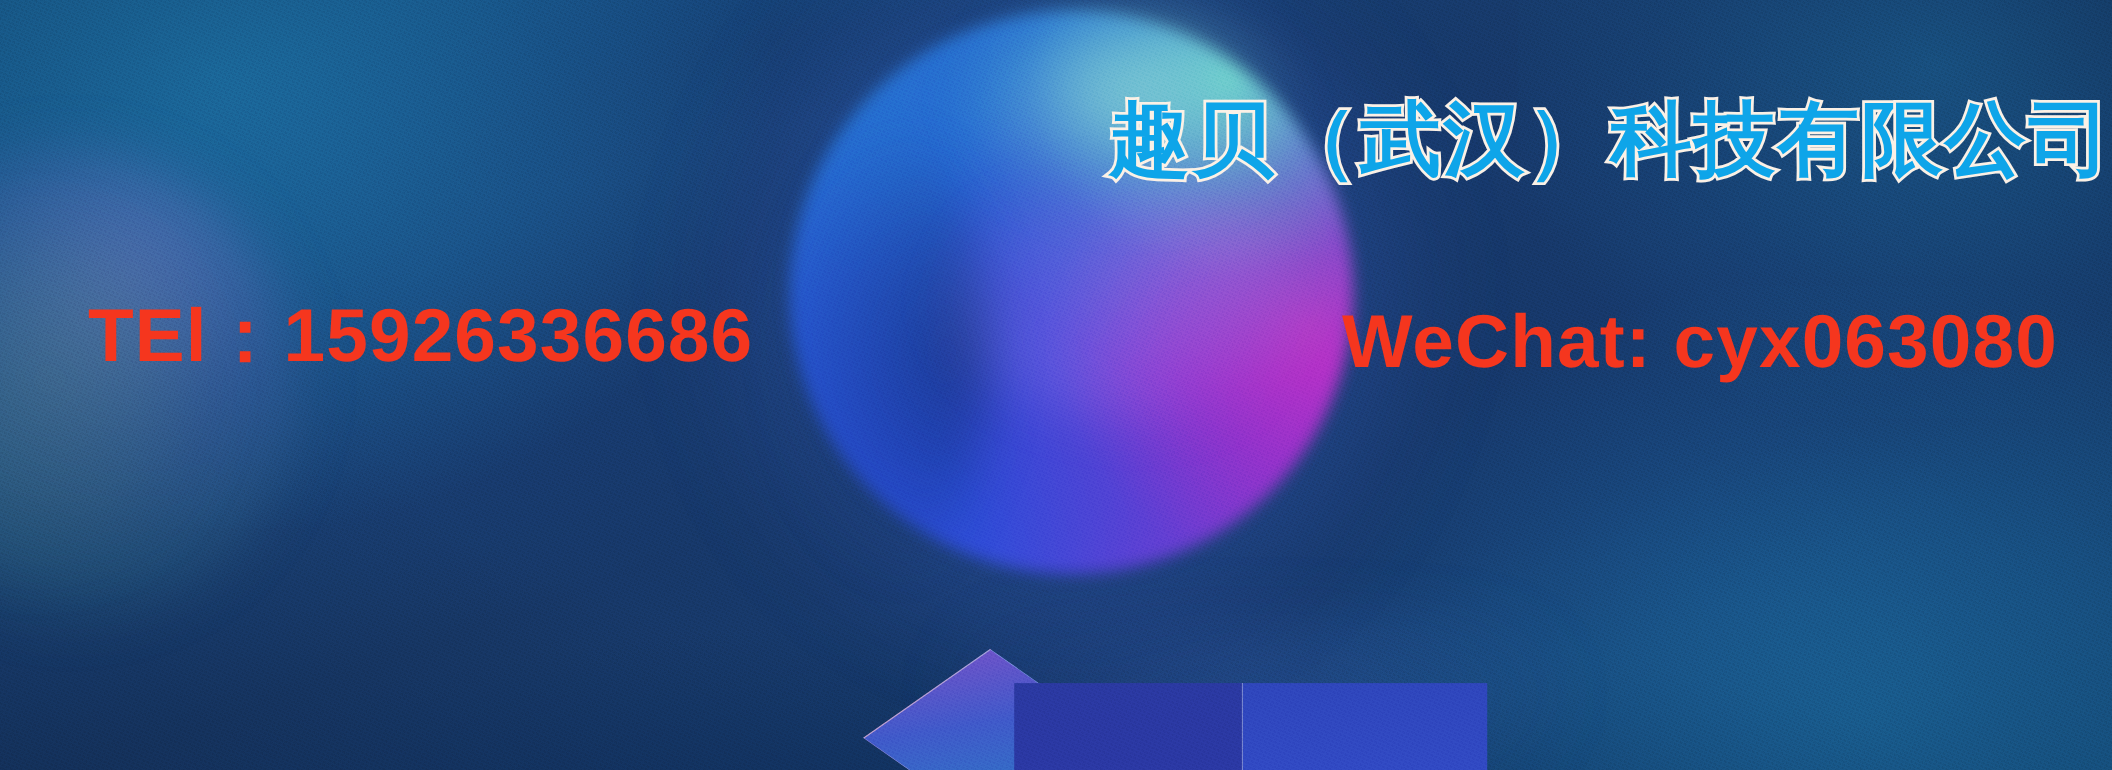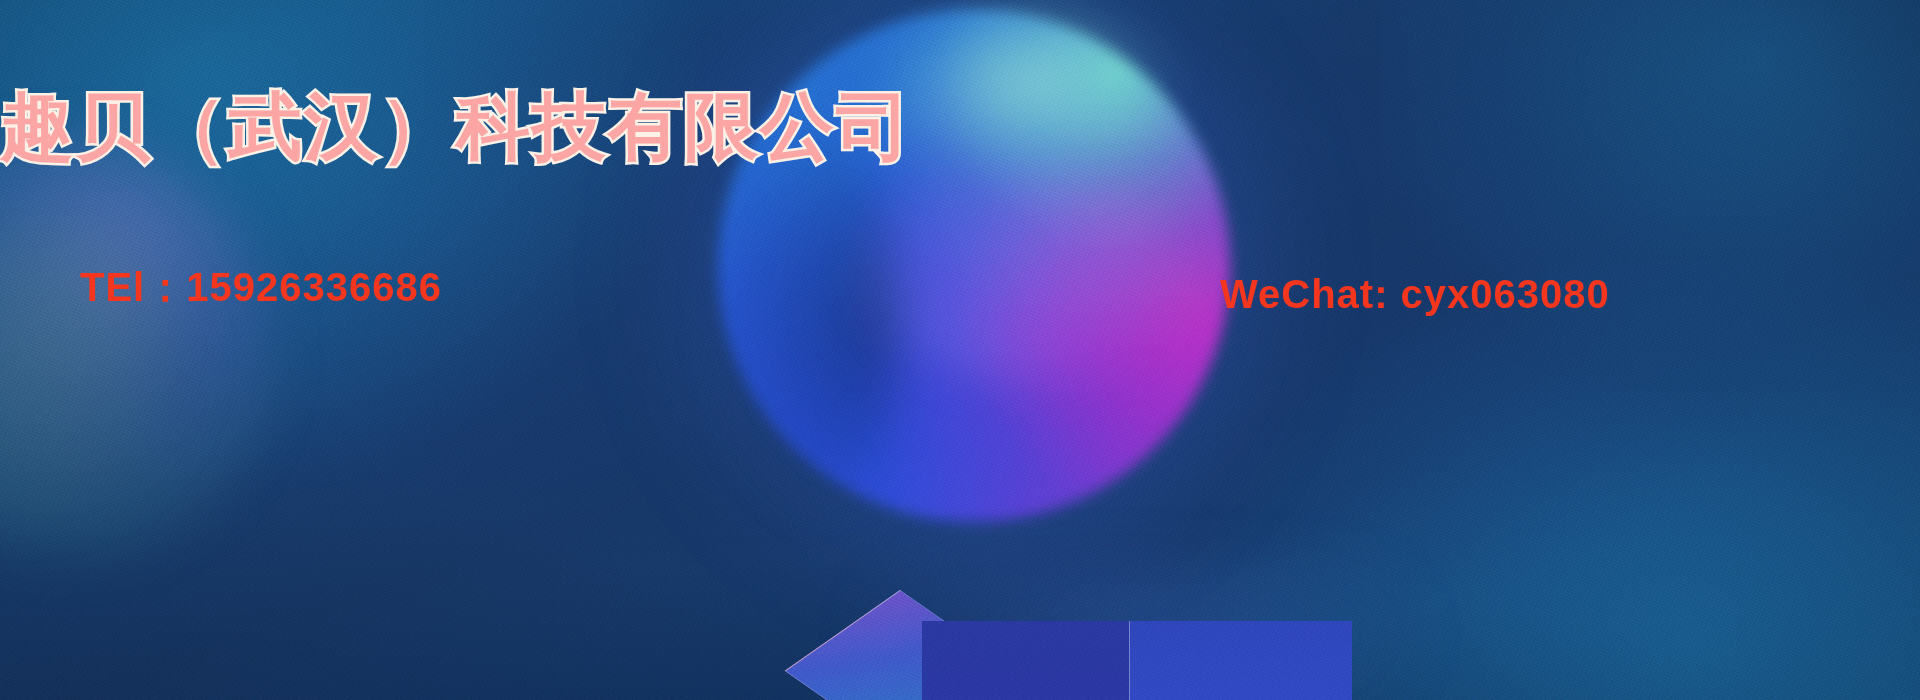"趣贝（武汉）科技有限公司" .title { color: #fca5a5 -> #0ea5e9; text-align: left -> right }
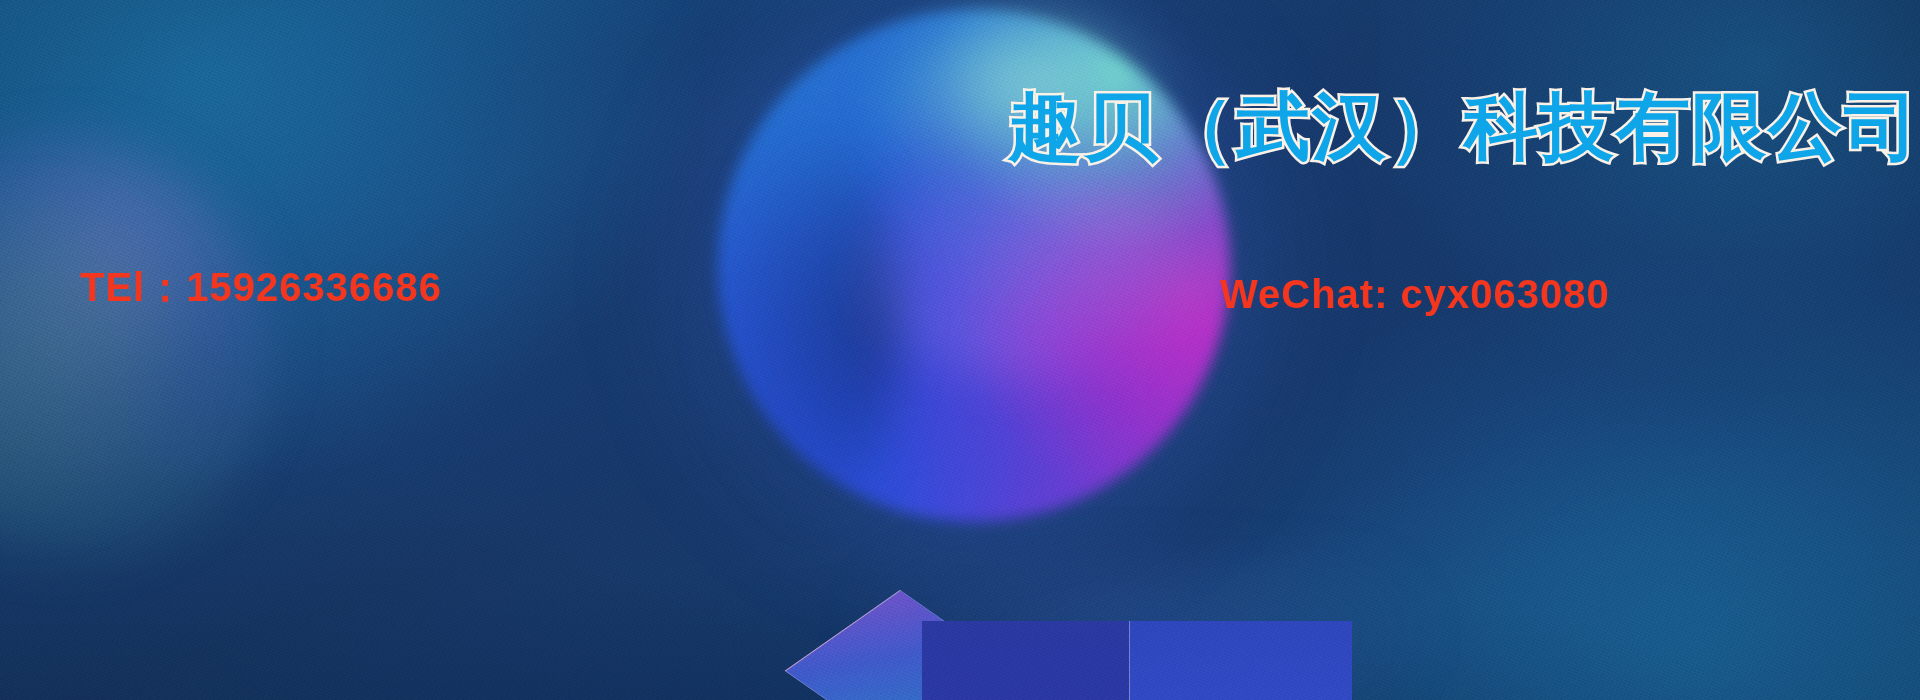"TEl：15926336686" .contact-tel, .contact-wechat { font-size: 40px -> 68px }
